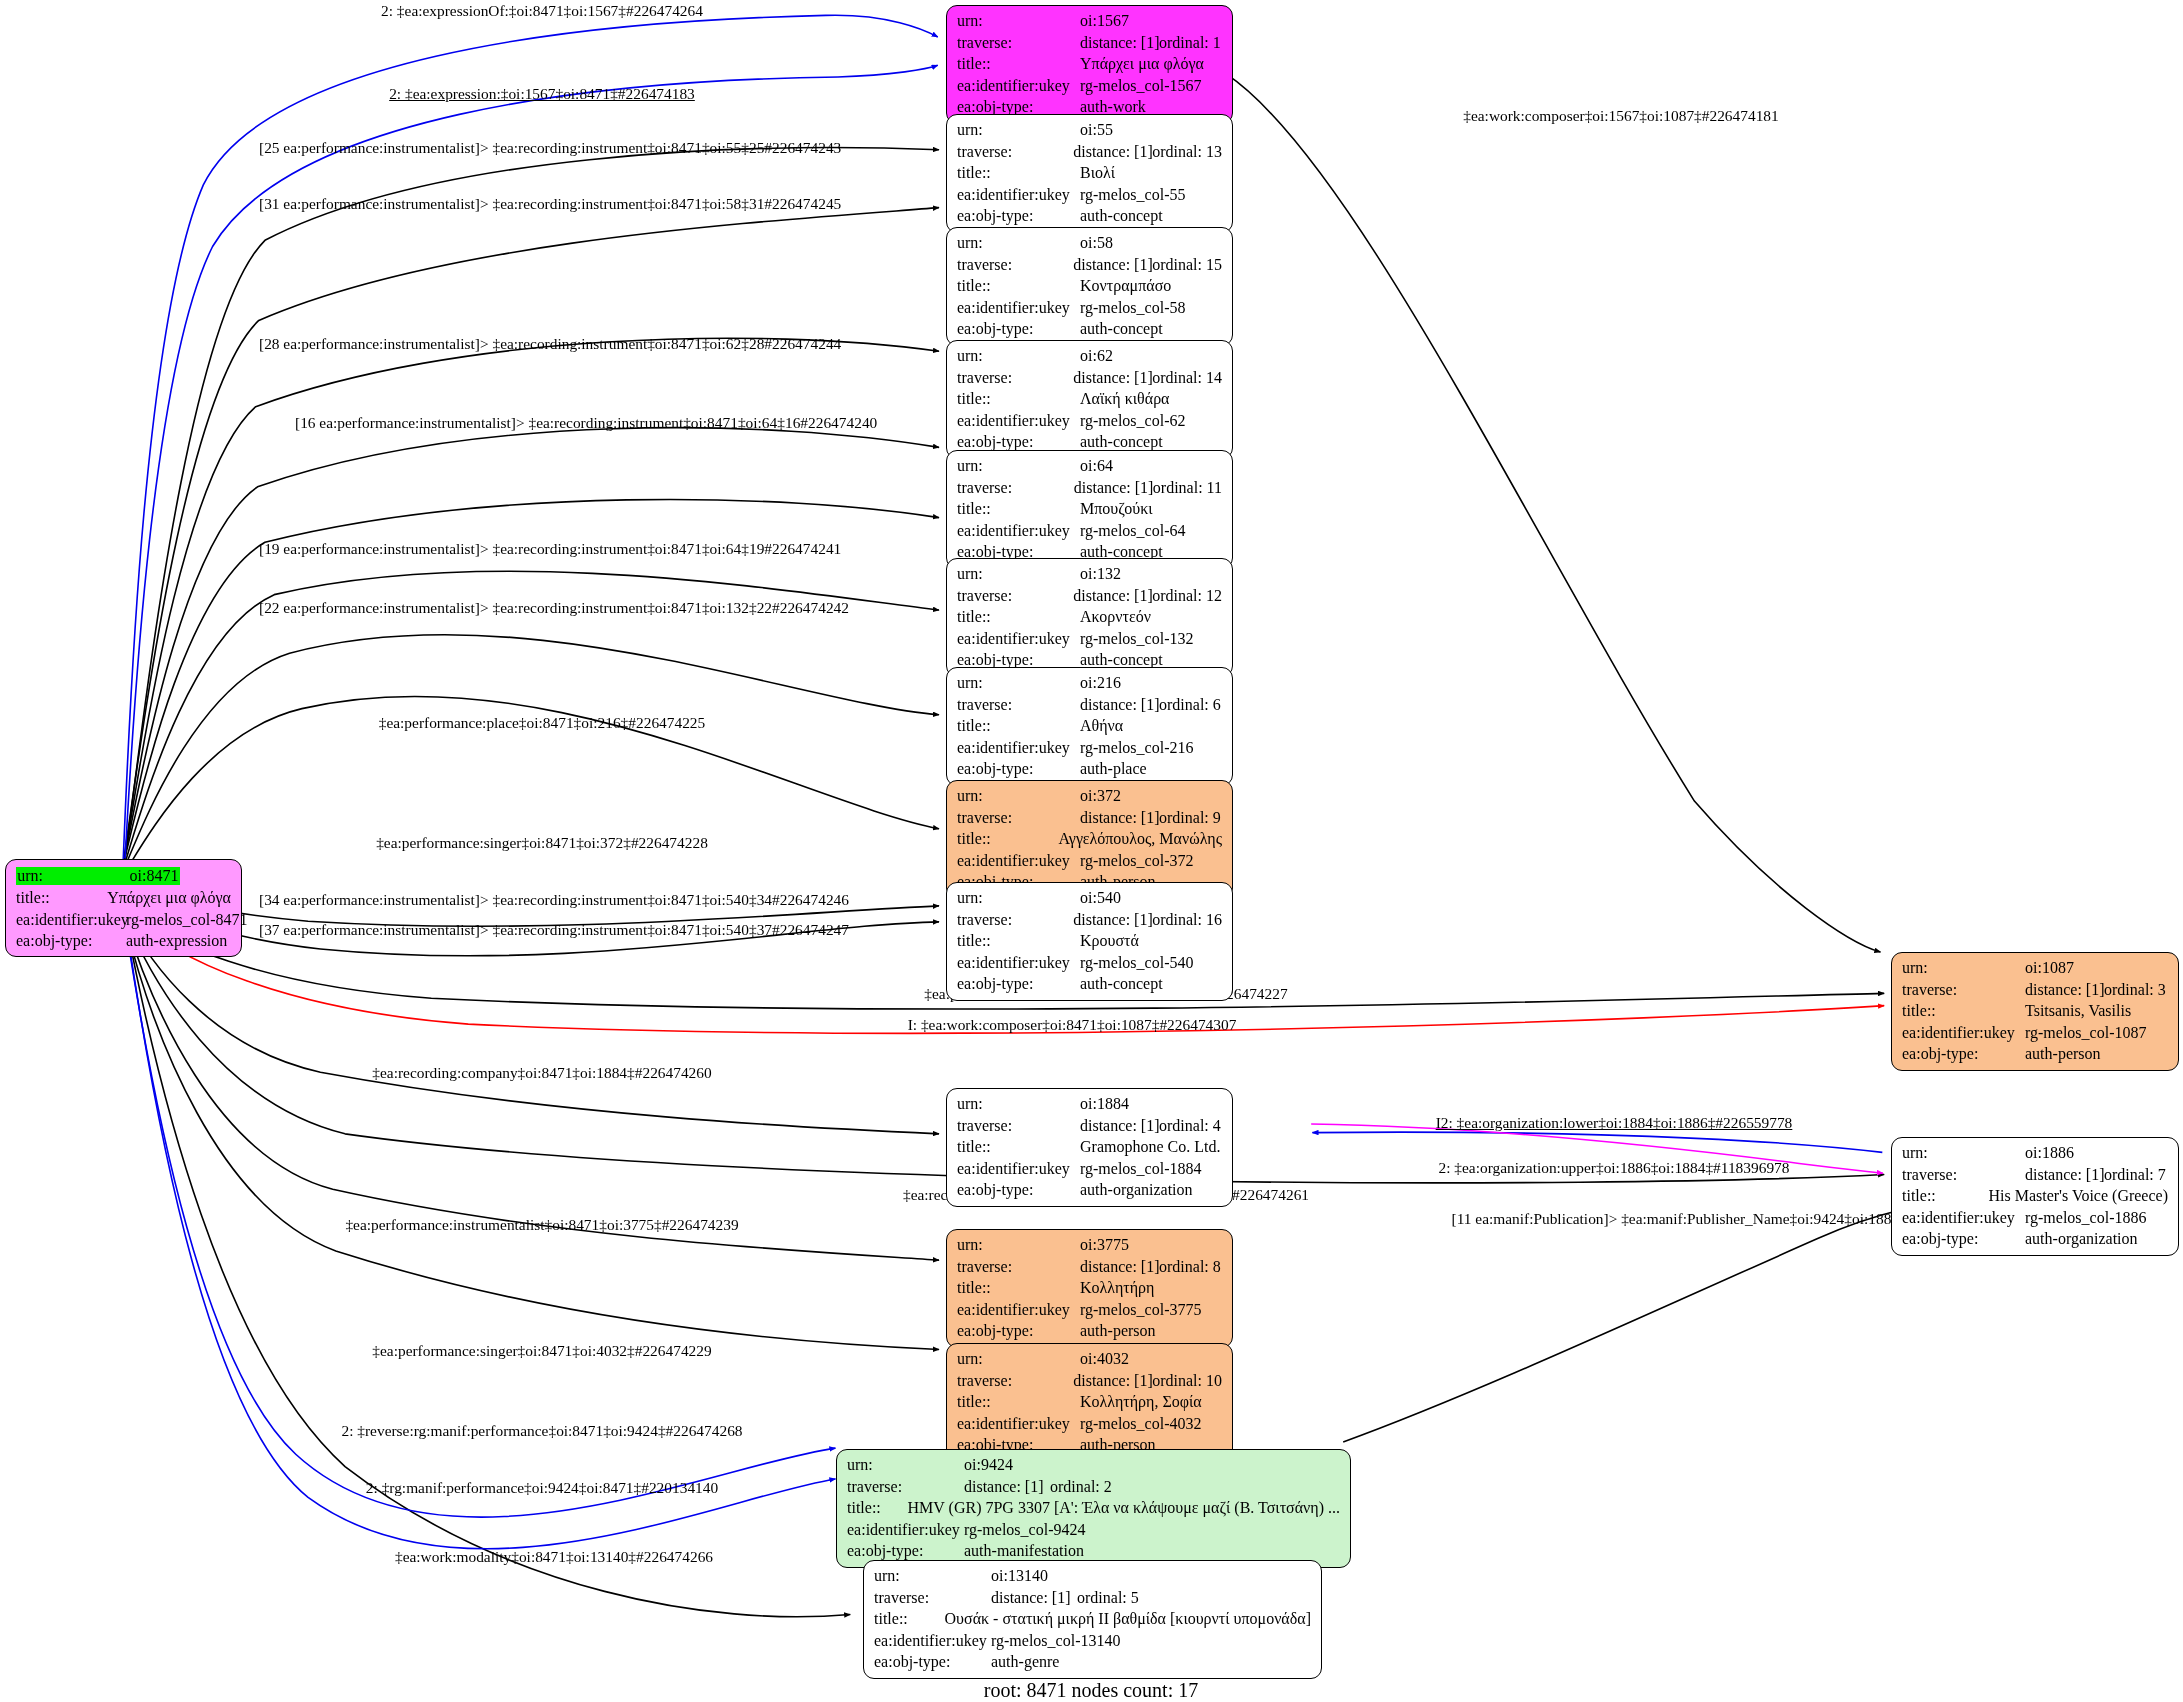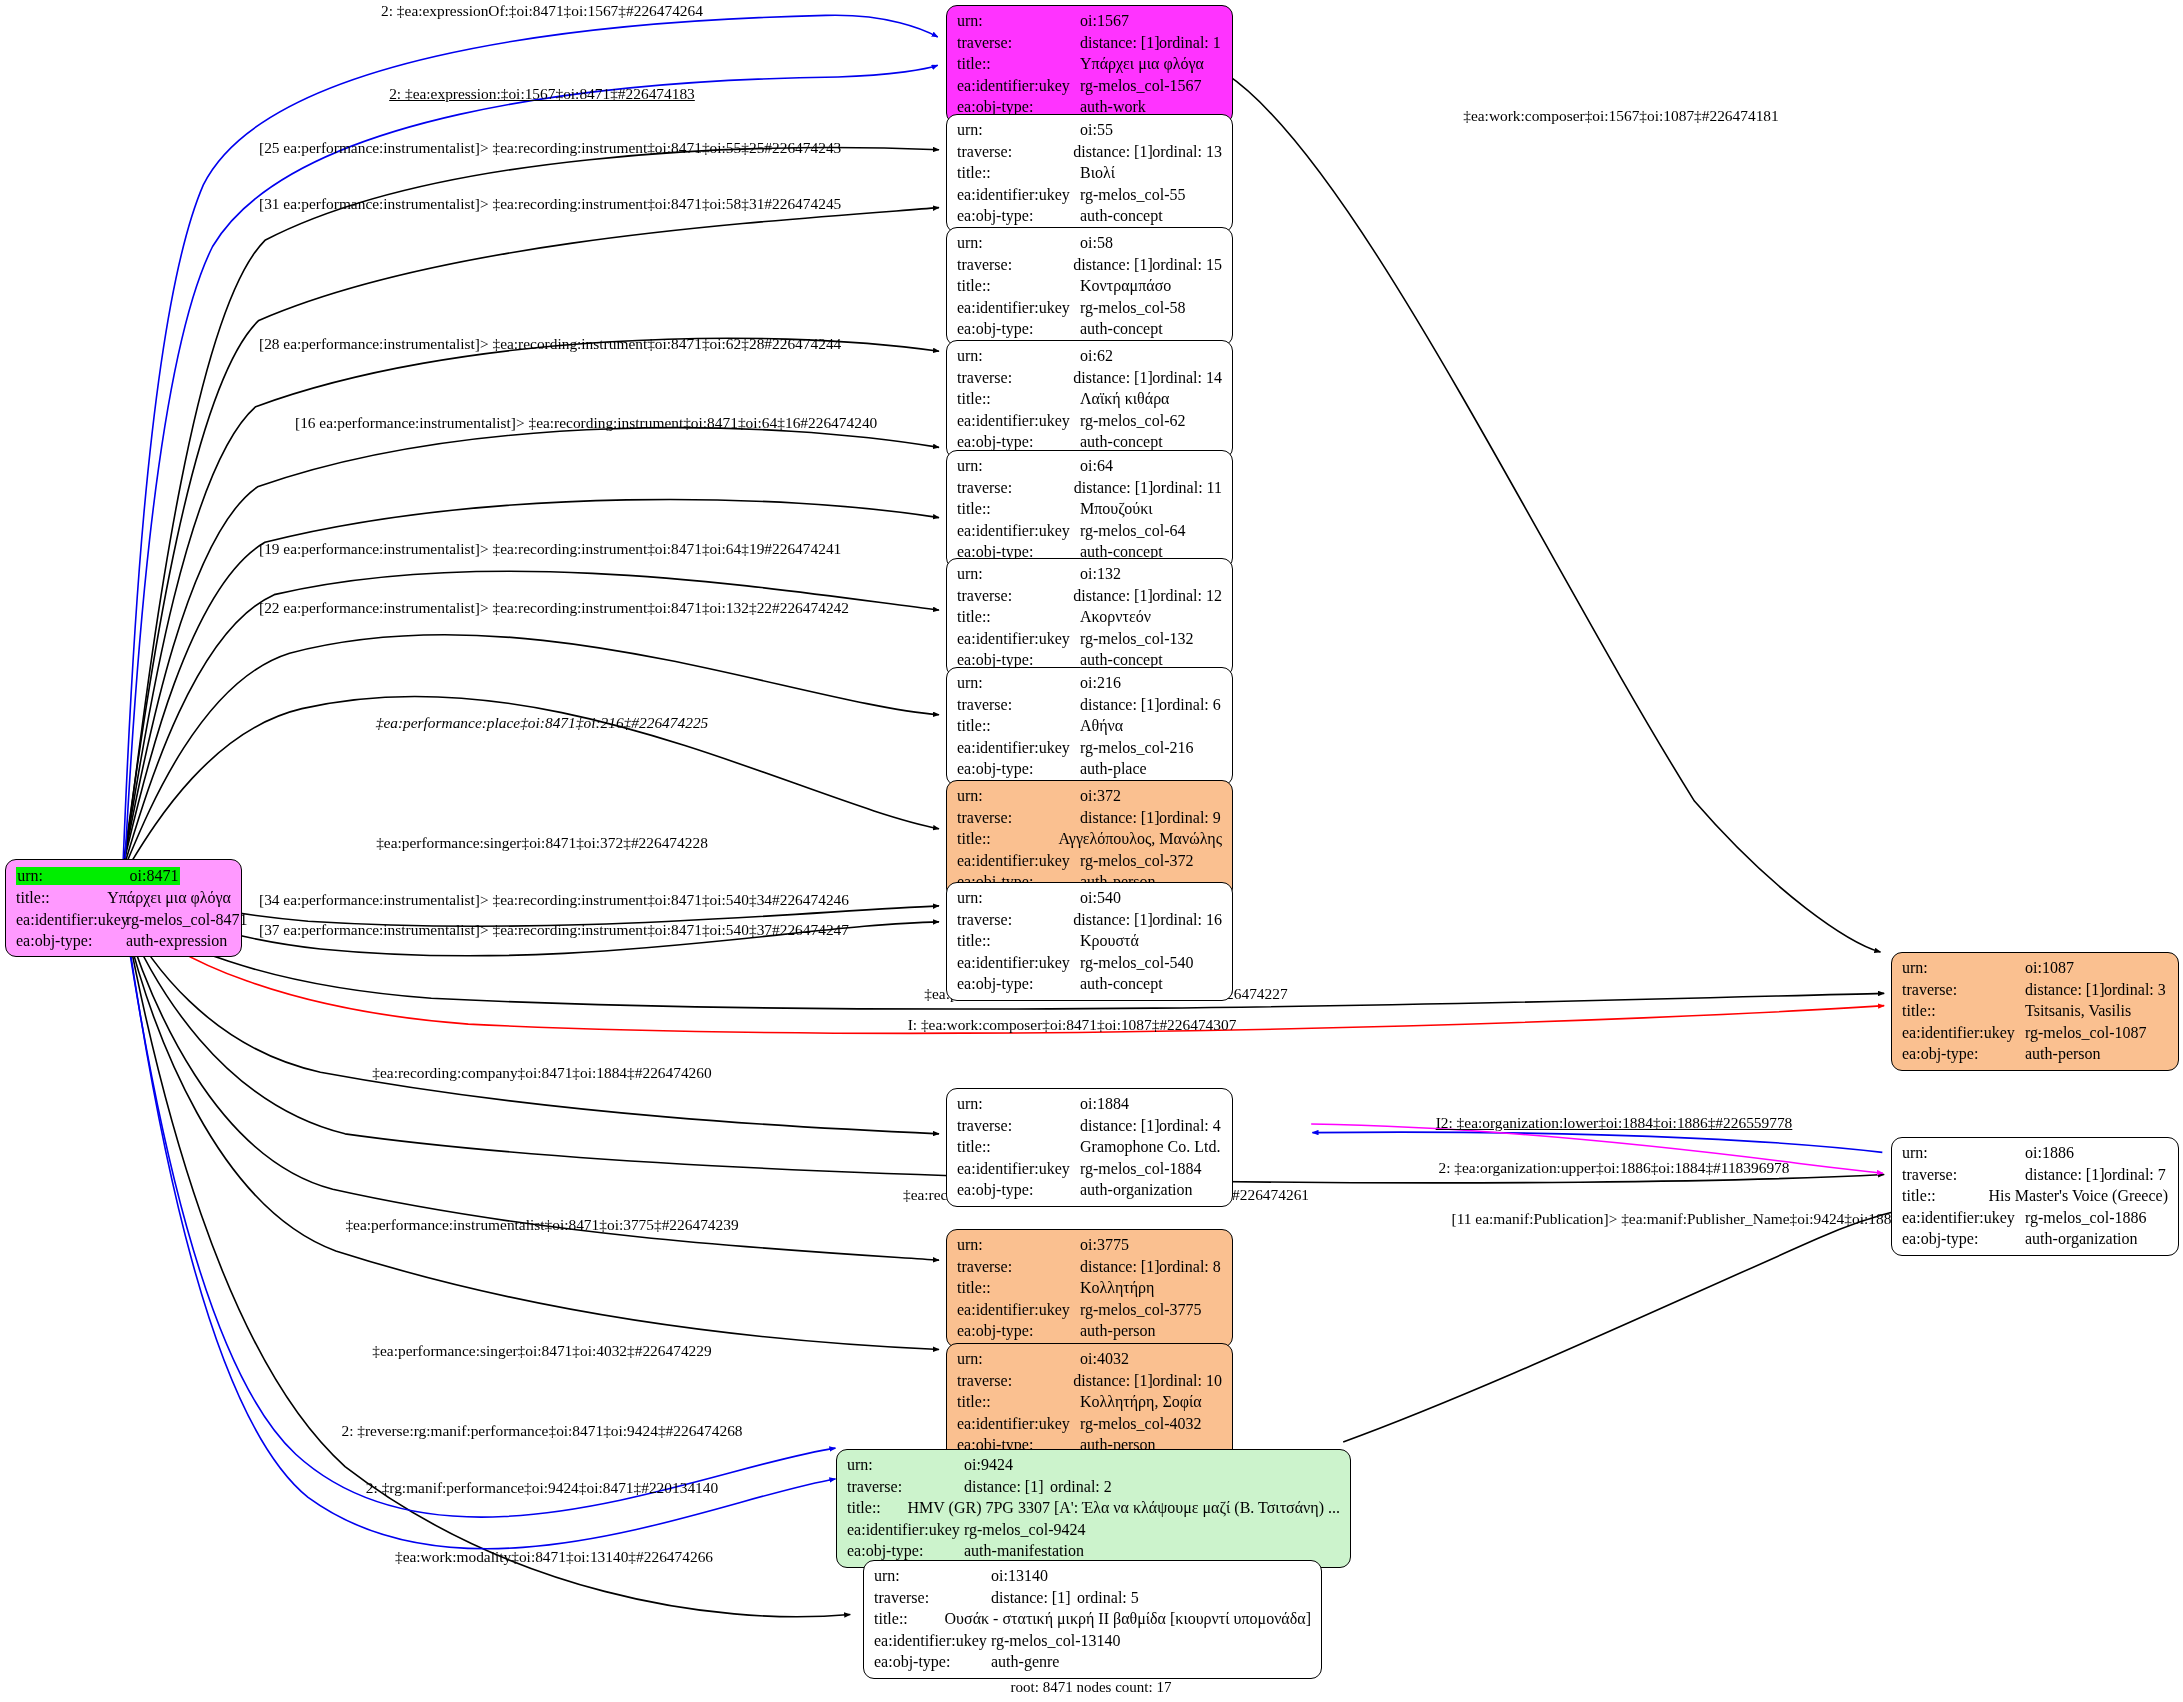"‡ea:performance:place‡oi:8471‡oi:216‡#22" div.elabel { font-style: italic -> none }
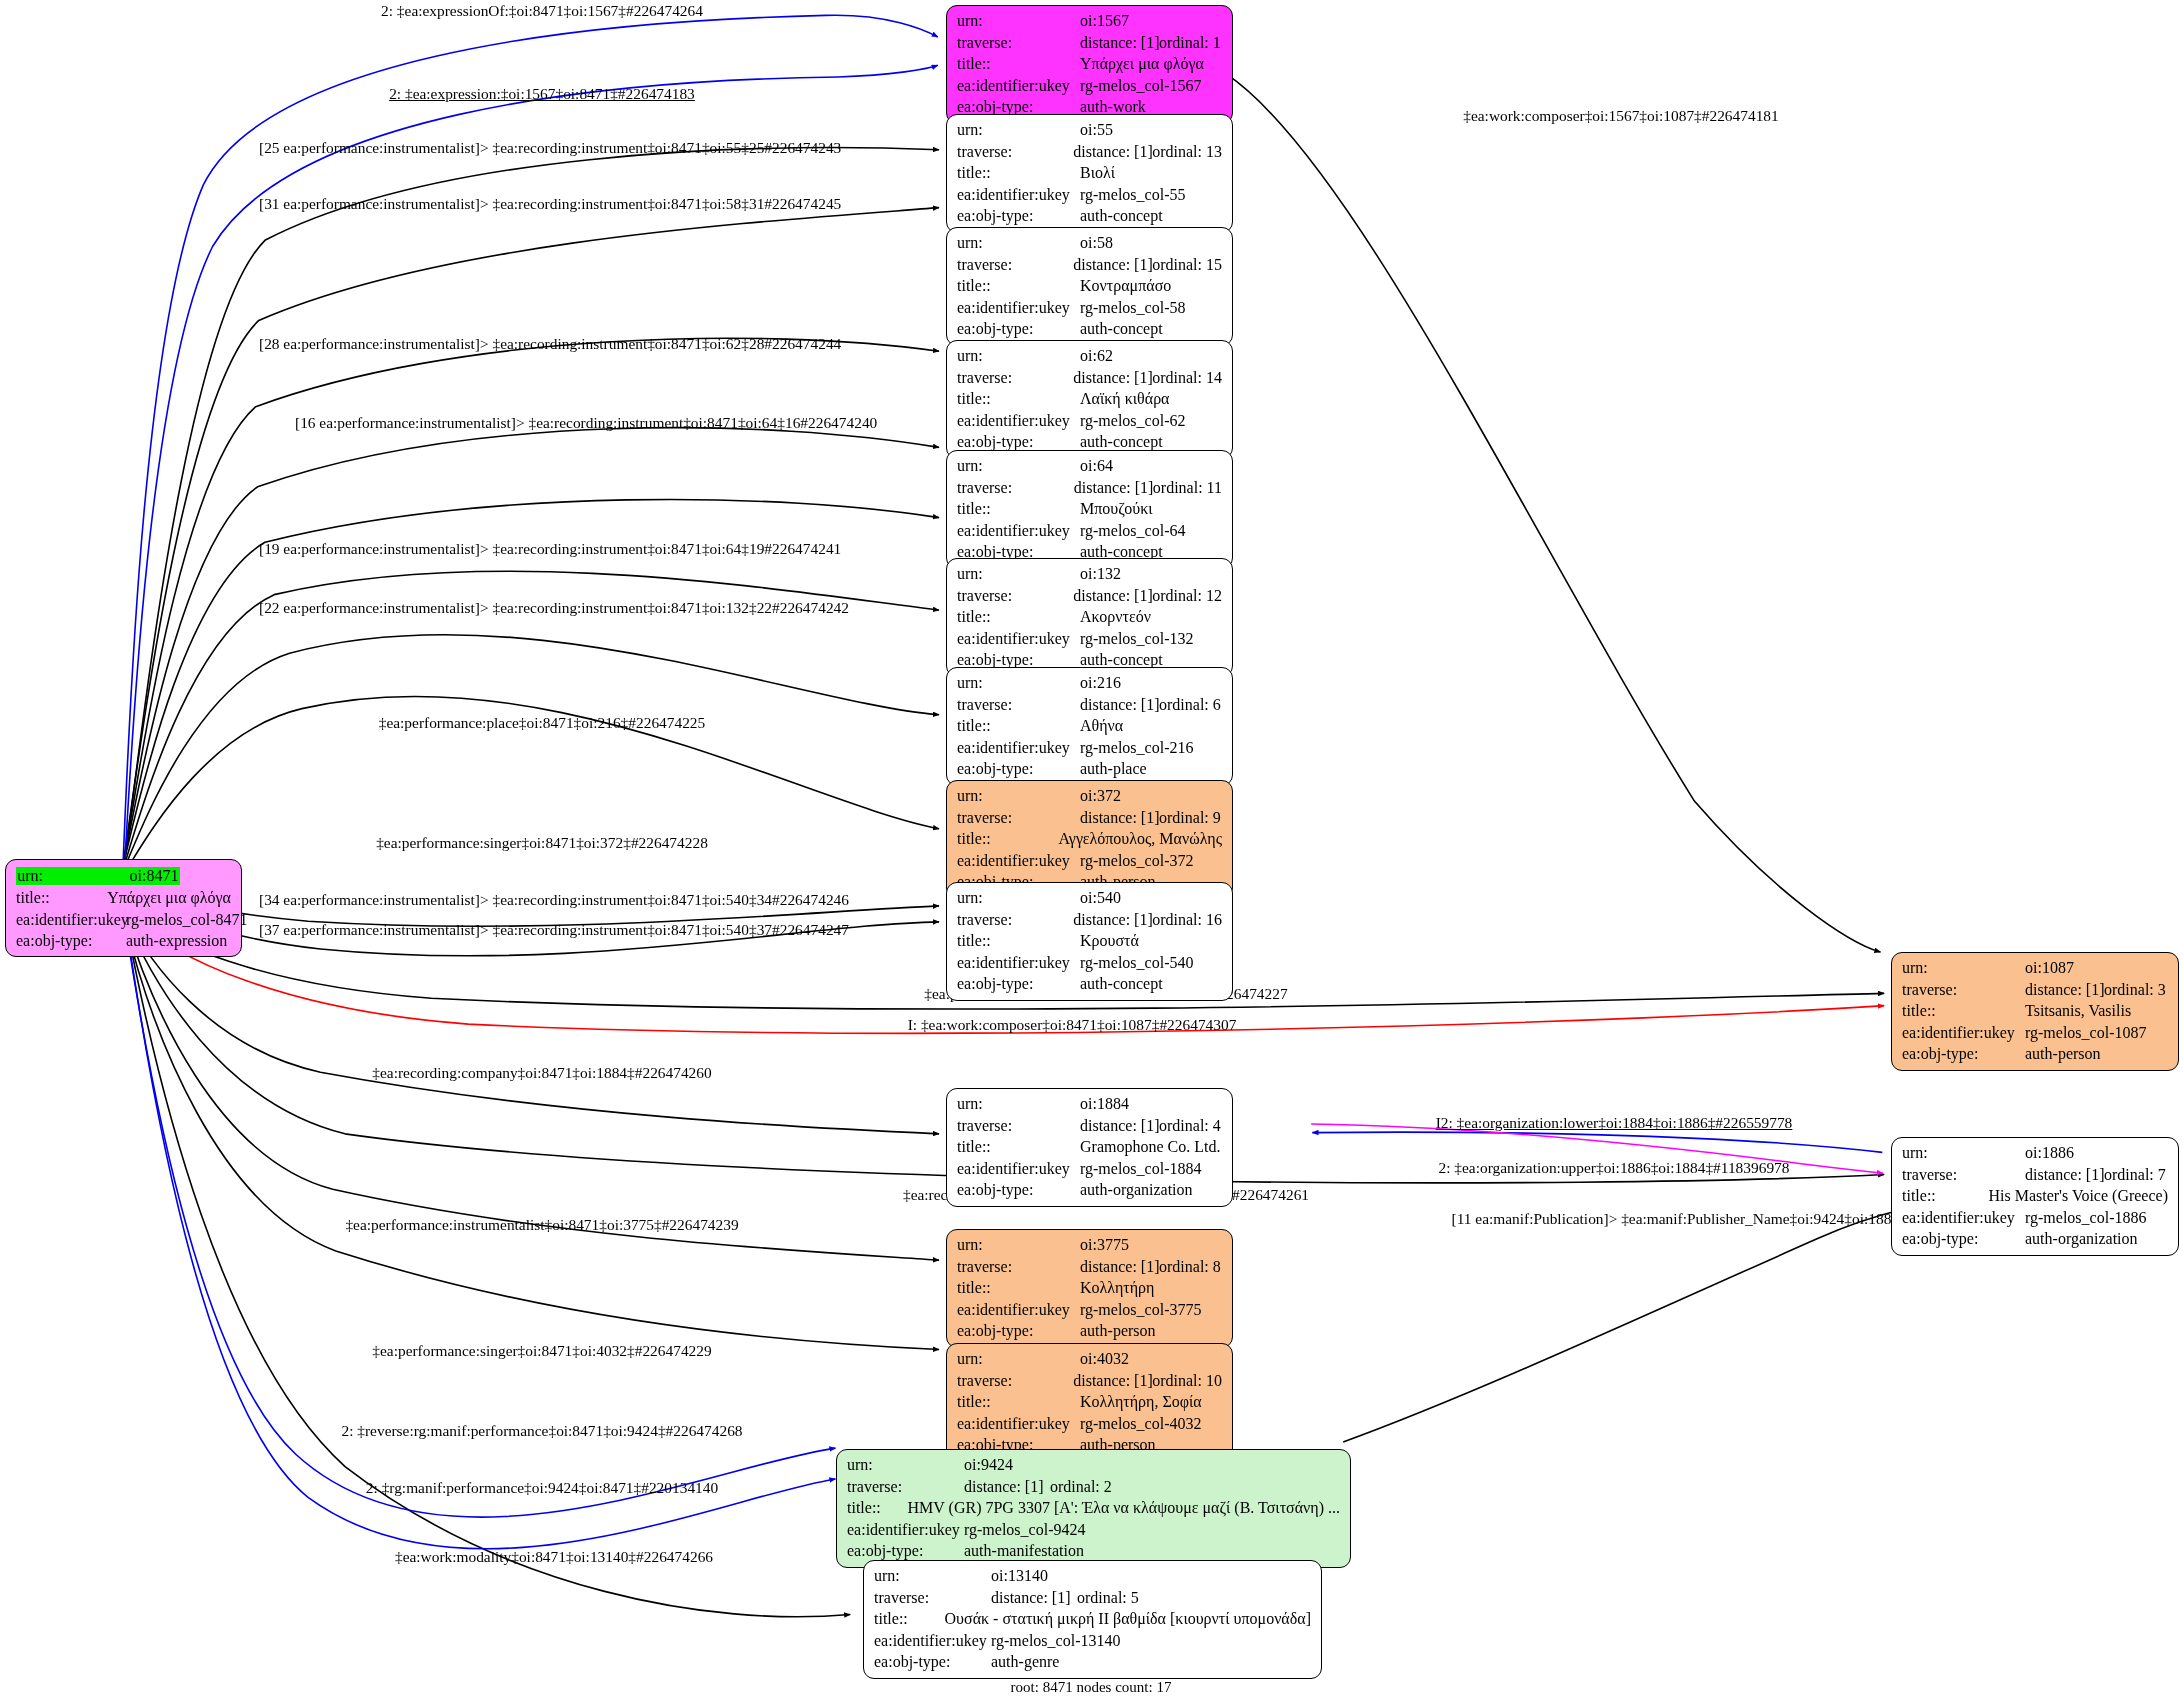"root: 8471 nodes count: 17" .footer { font-size: 15px -> 20px }
